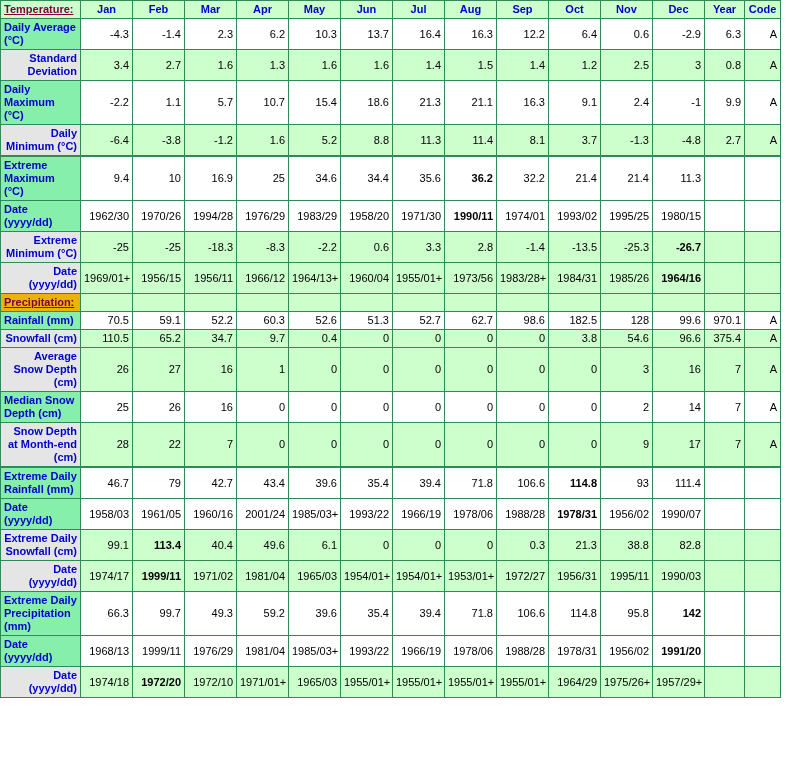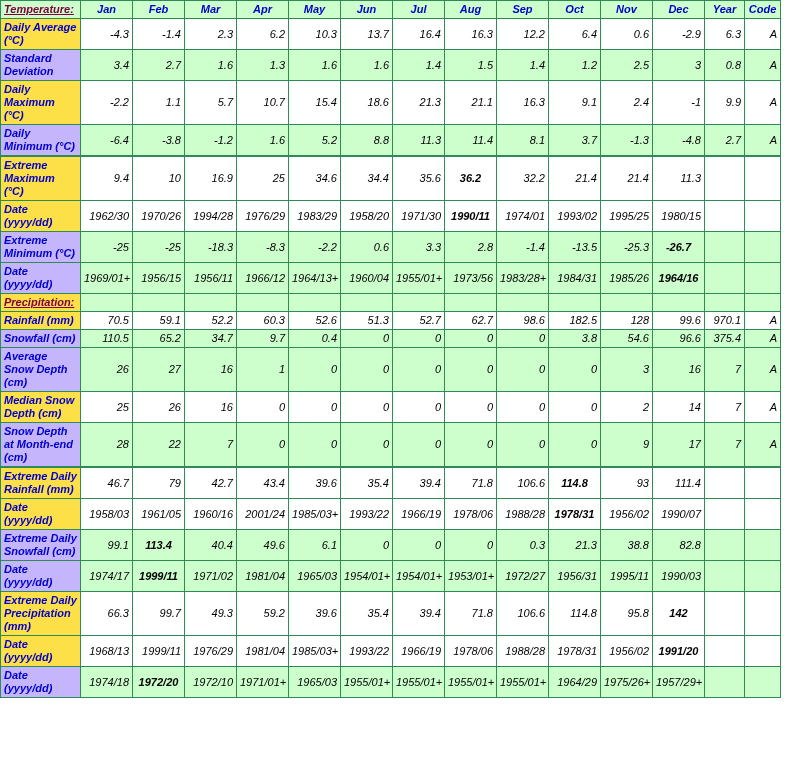"Temperature:" table.climate { font-style: italic -> none }
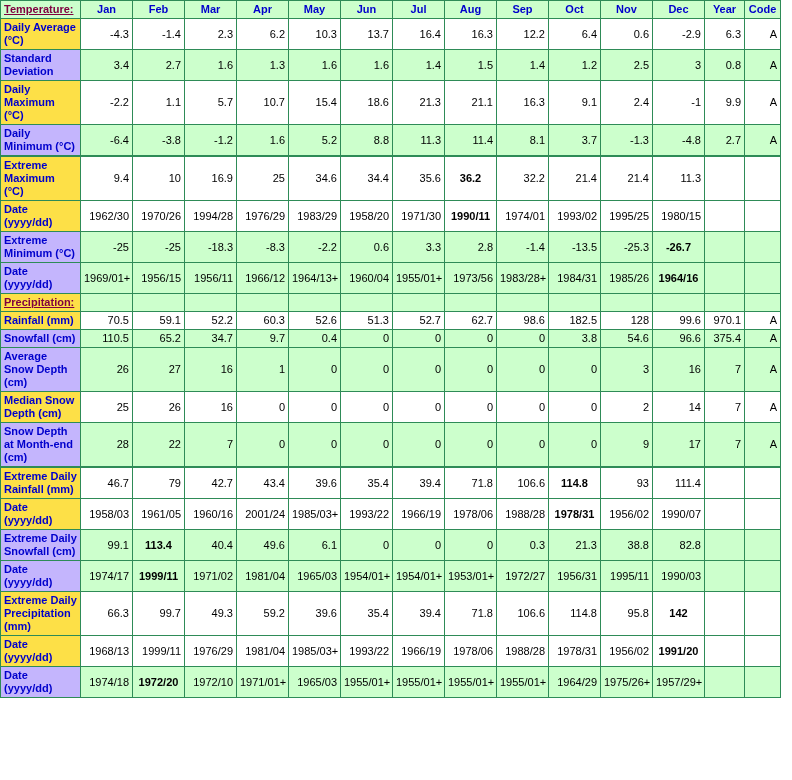"Daily Average (°C)" tr.white td.rowlabel { background: #fde047 -> #86efac }
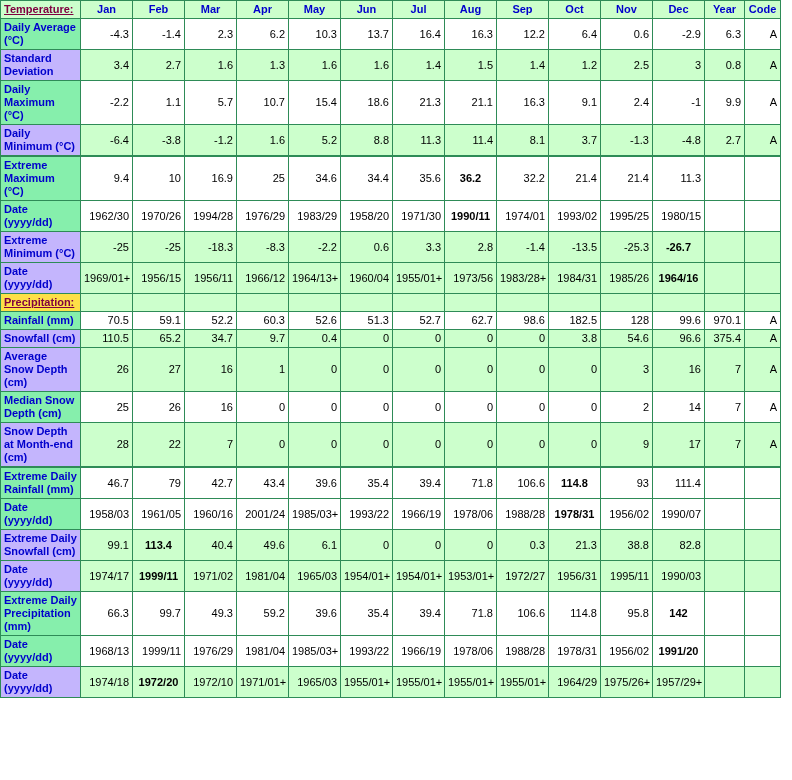"Standard Deviation" tr.green td.rowlabel { background: #c4b5fd -> #e5e5e5; text-align: none -> right }
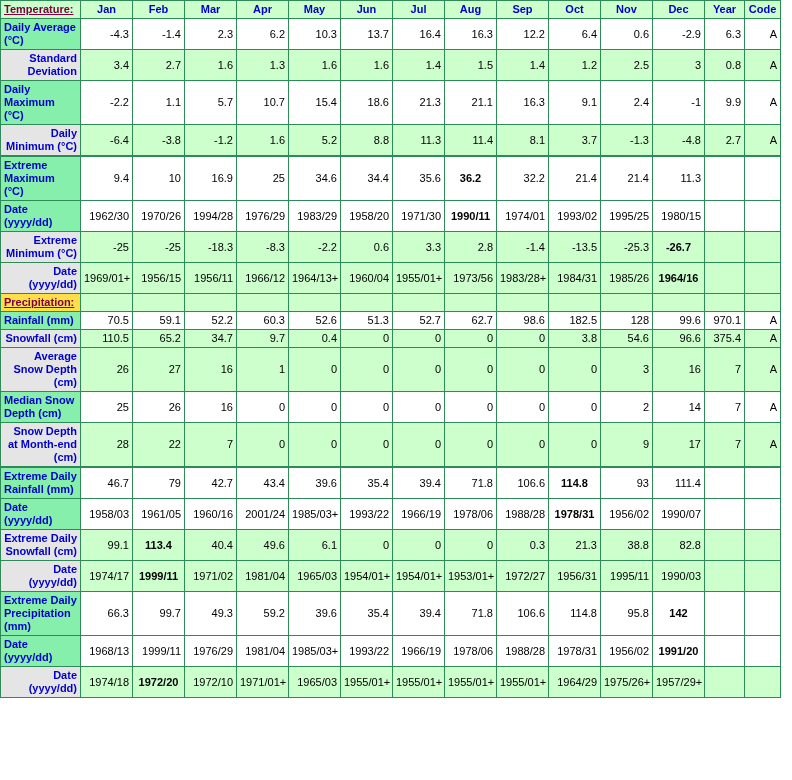"36.2" td.val.bold { text-align: center -> none }
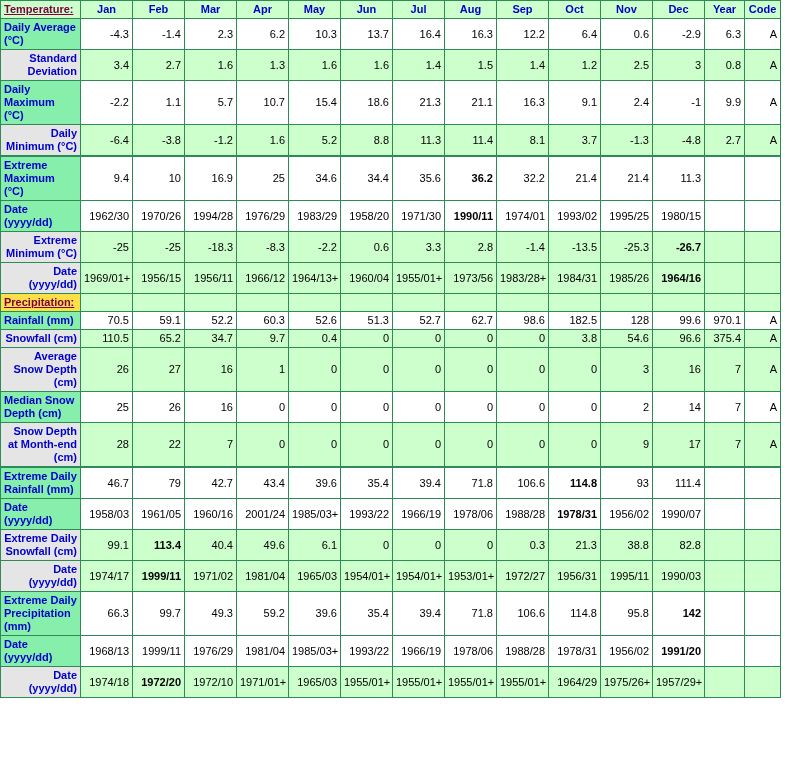"Precipitation:" tr.sectionrow td { background: #fde047 -> #eab308 }
